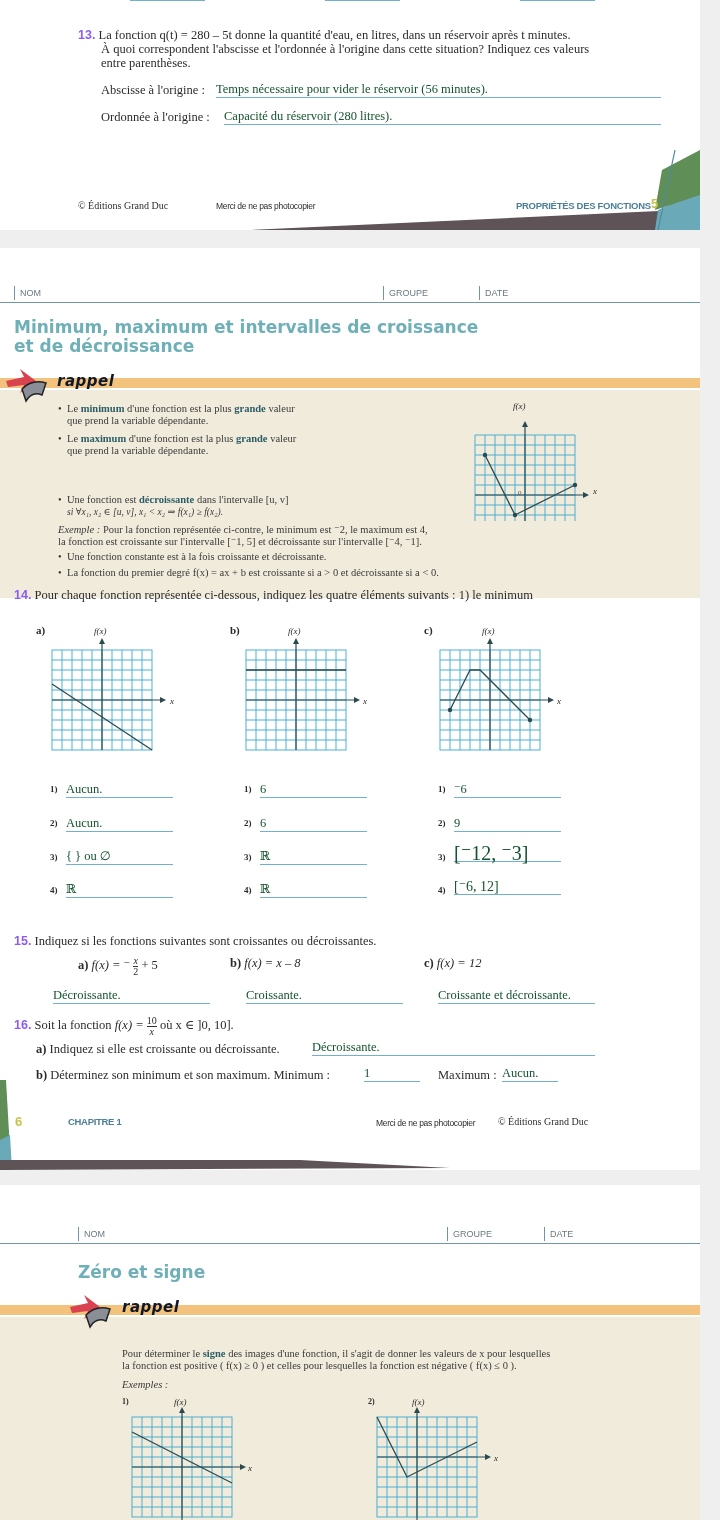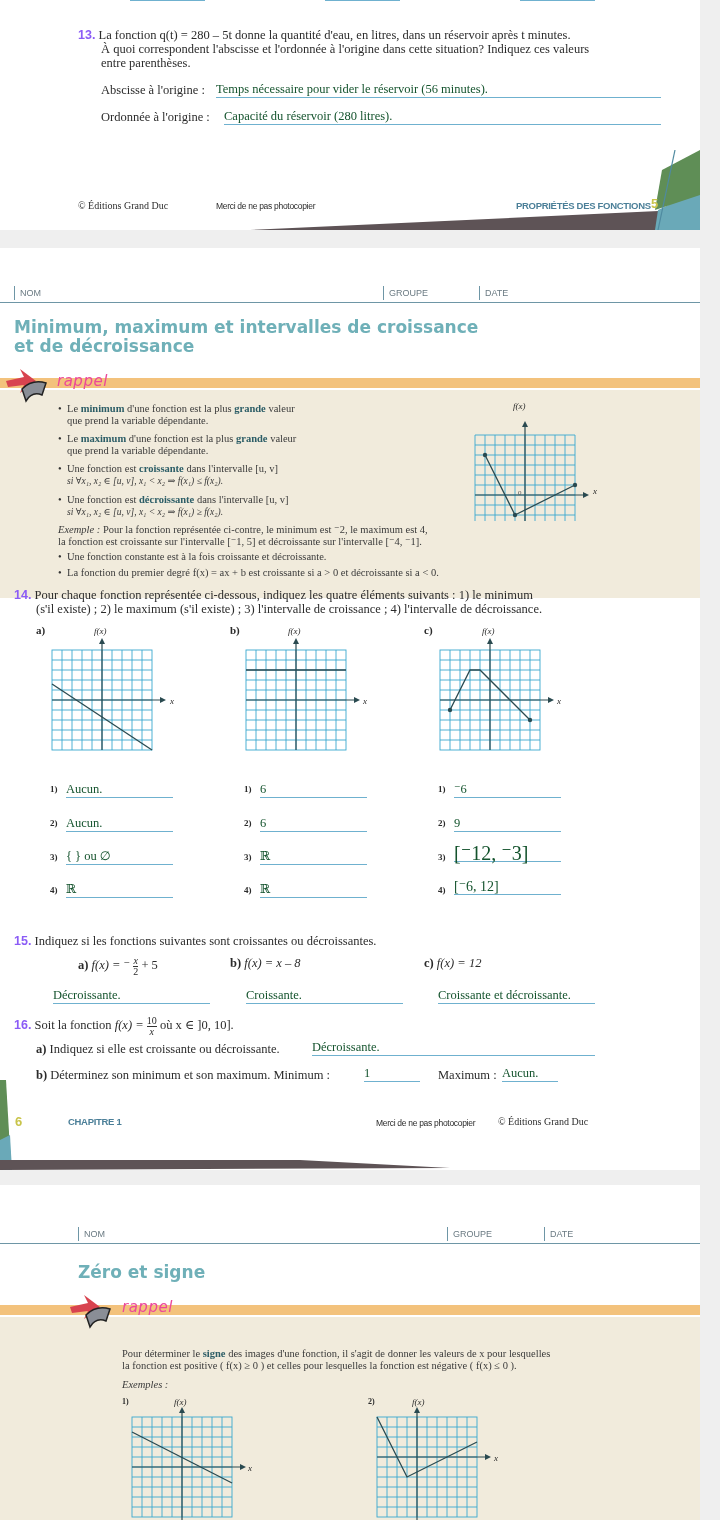"rappel" .rappel-word { color: #ec4899 -> #0f172a; font-weight: normal -> bold }
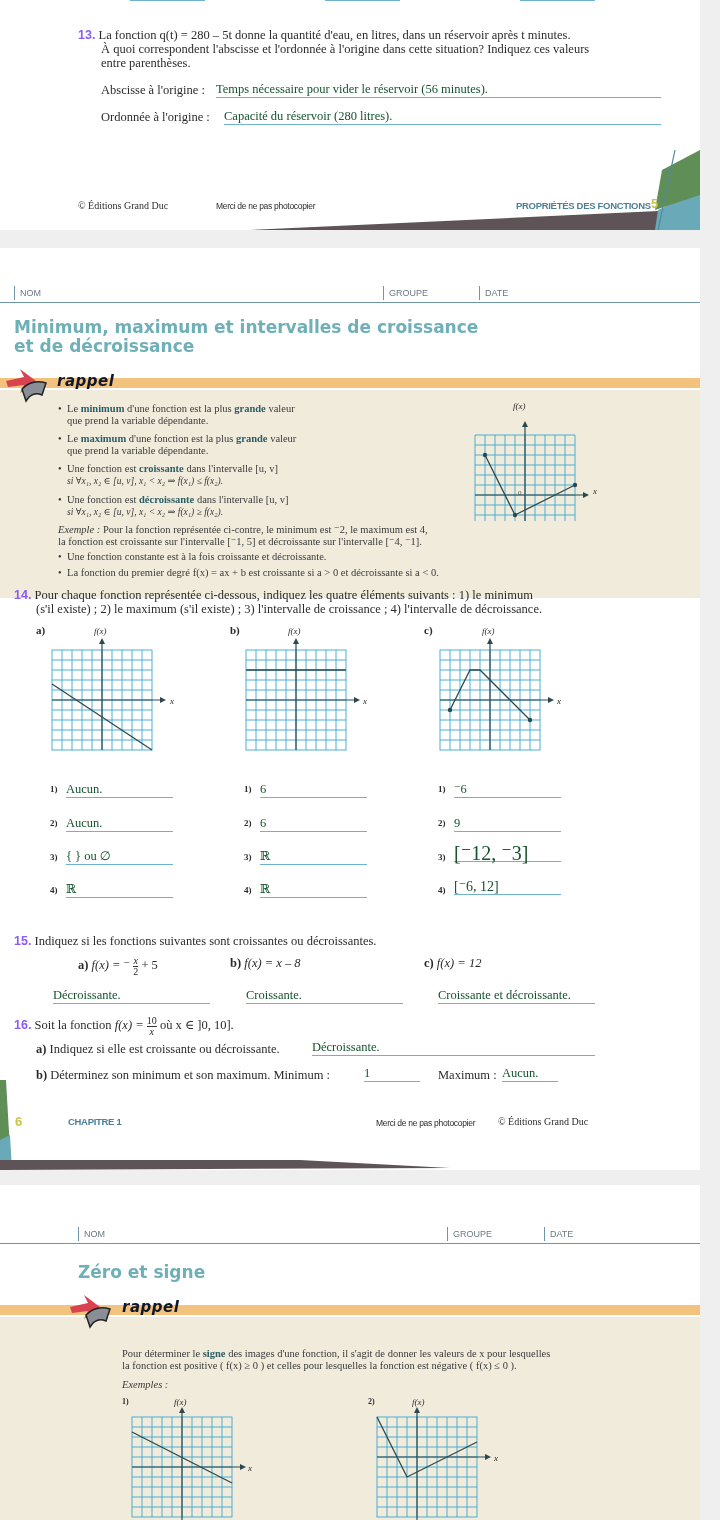"Une fonction est croissante dans" div.abs { html: <div> <span>Une fonction est </span><b>croissante</b><span> dans l'intervalle [u, v]</span><br> <span>si ∀x₁, x₂ ∈ [u, v], x₁ &lt; x₂ ⇒ f(x₁) ≤ f(x₂).</span> </div> -> none }
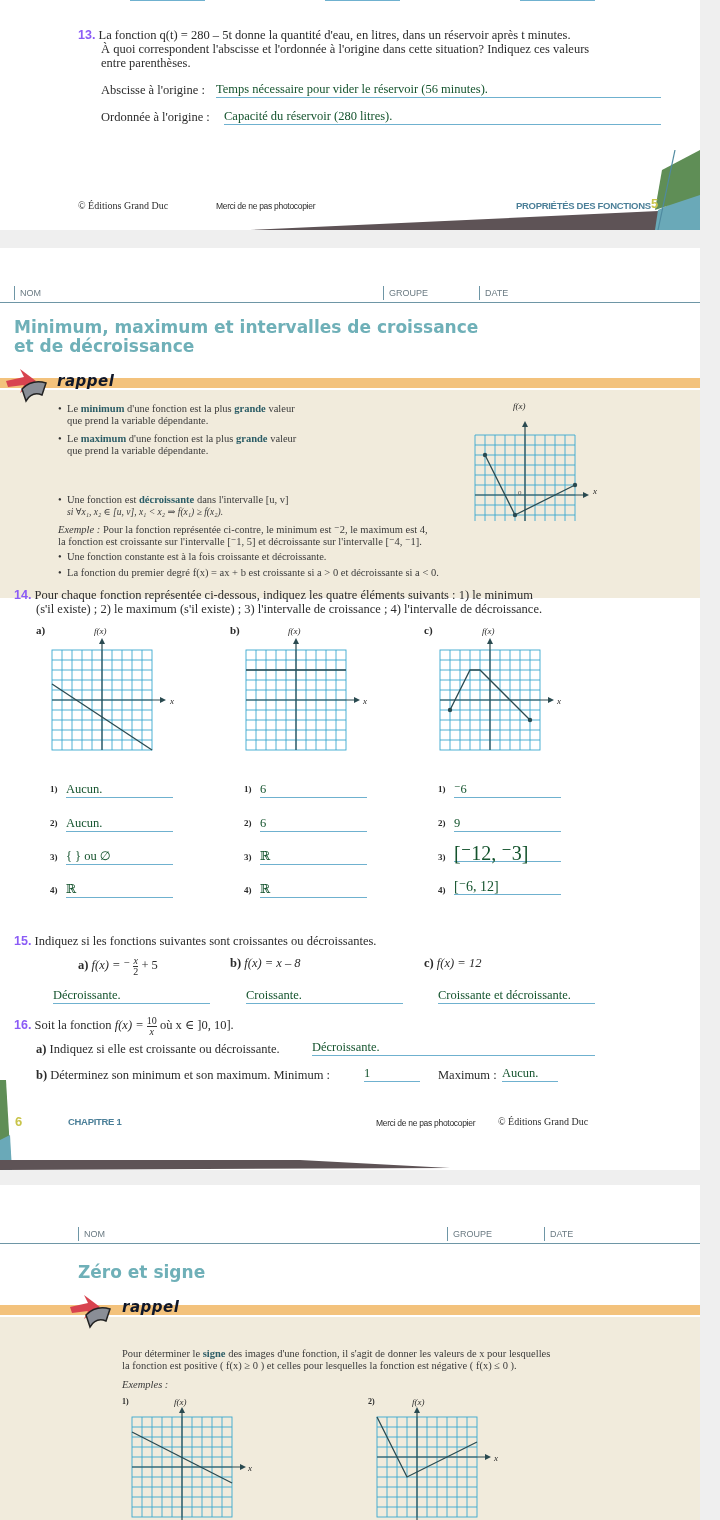"(s'il existe) ; 2) le" div.abs { html: <div>(s'il existe) ; 2) le maximum (s'il existe) ; 3) l'intervalle de croissance ; 4) l'intervalle de décroissance.</div> -> none }
